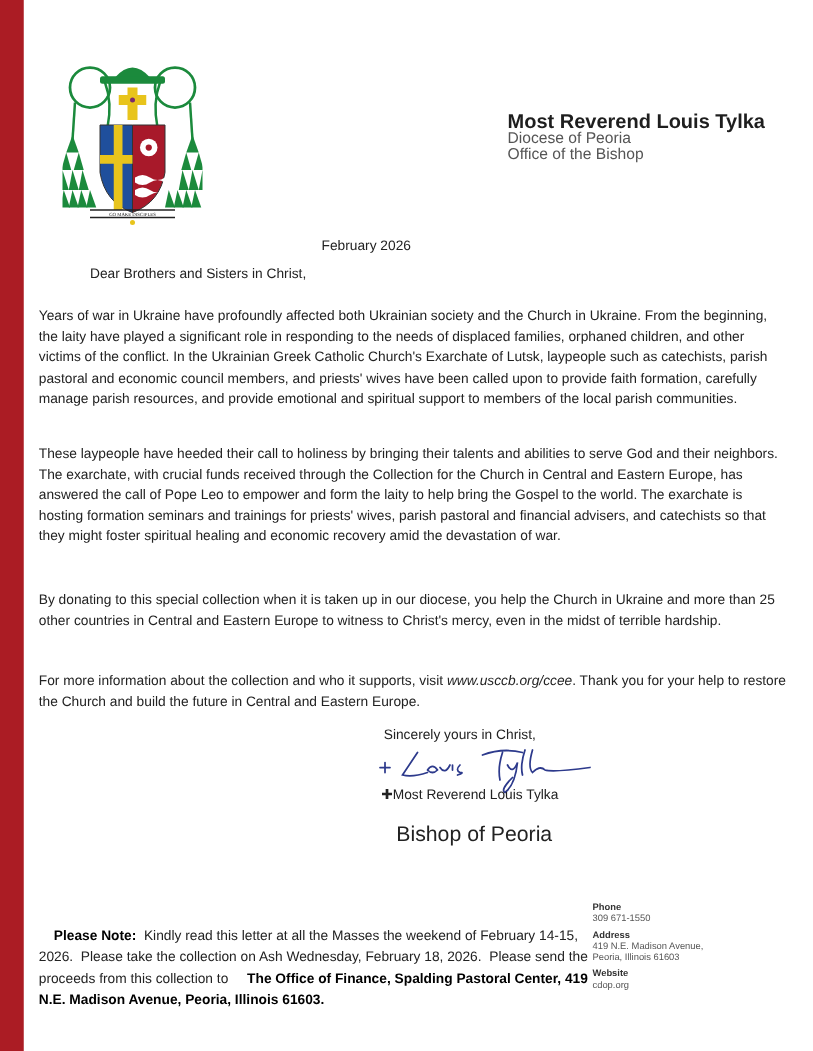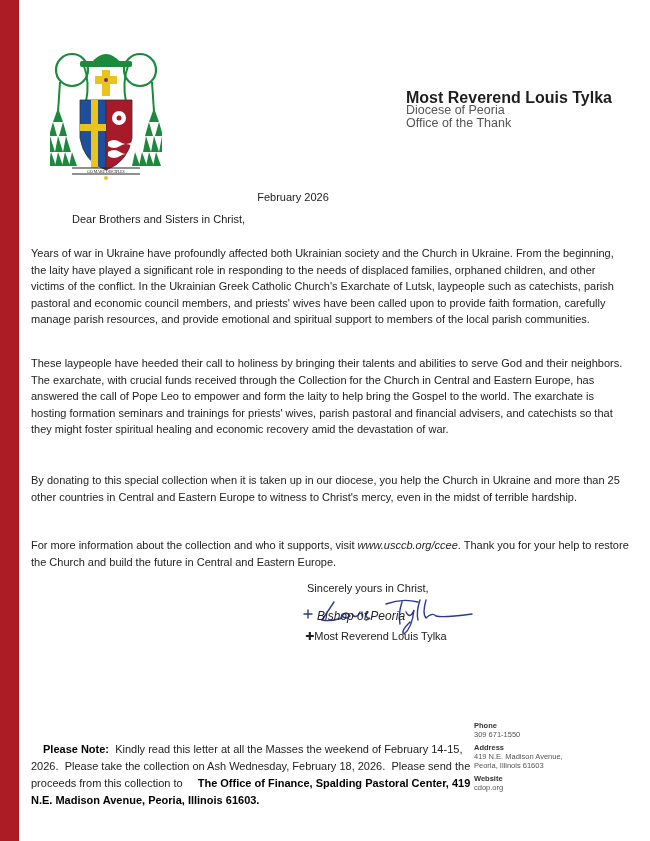"Office of the Thank" div.sub { text: Thank -> Bishop }
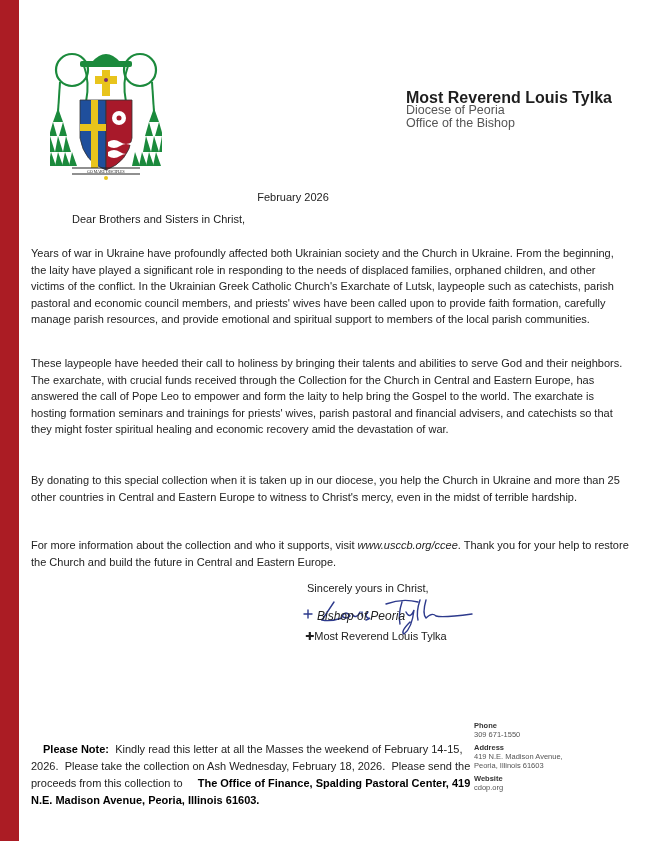"Bishop of Peoria" .sig-title { font-size: 12px -> 17px; font-style: italic -> none; top: 608px -> 660px }
